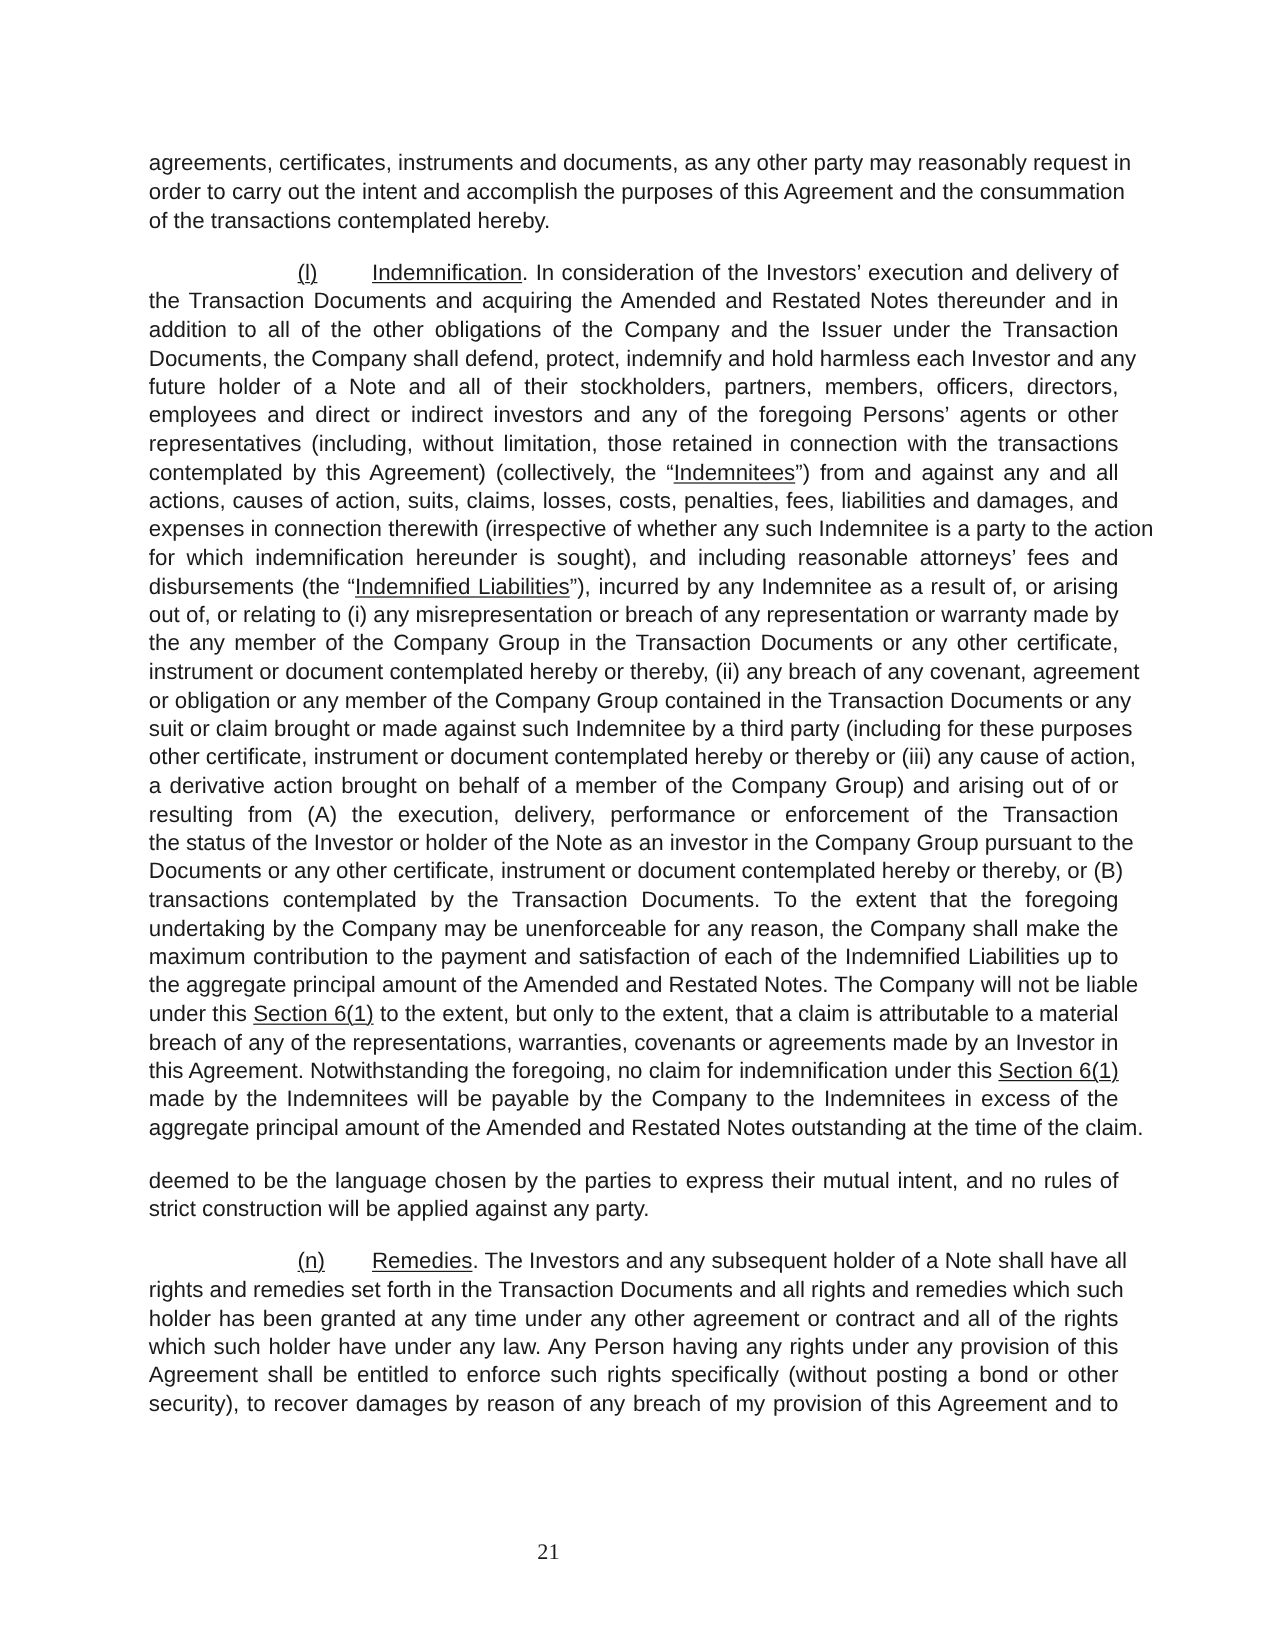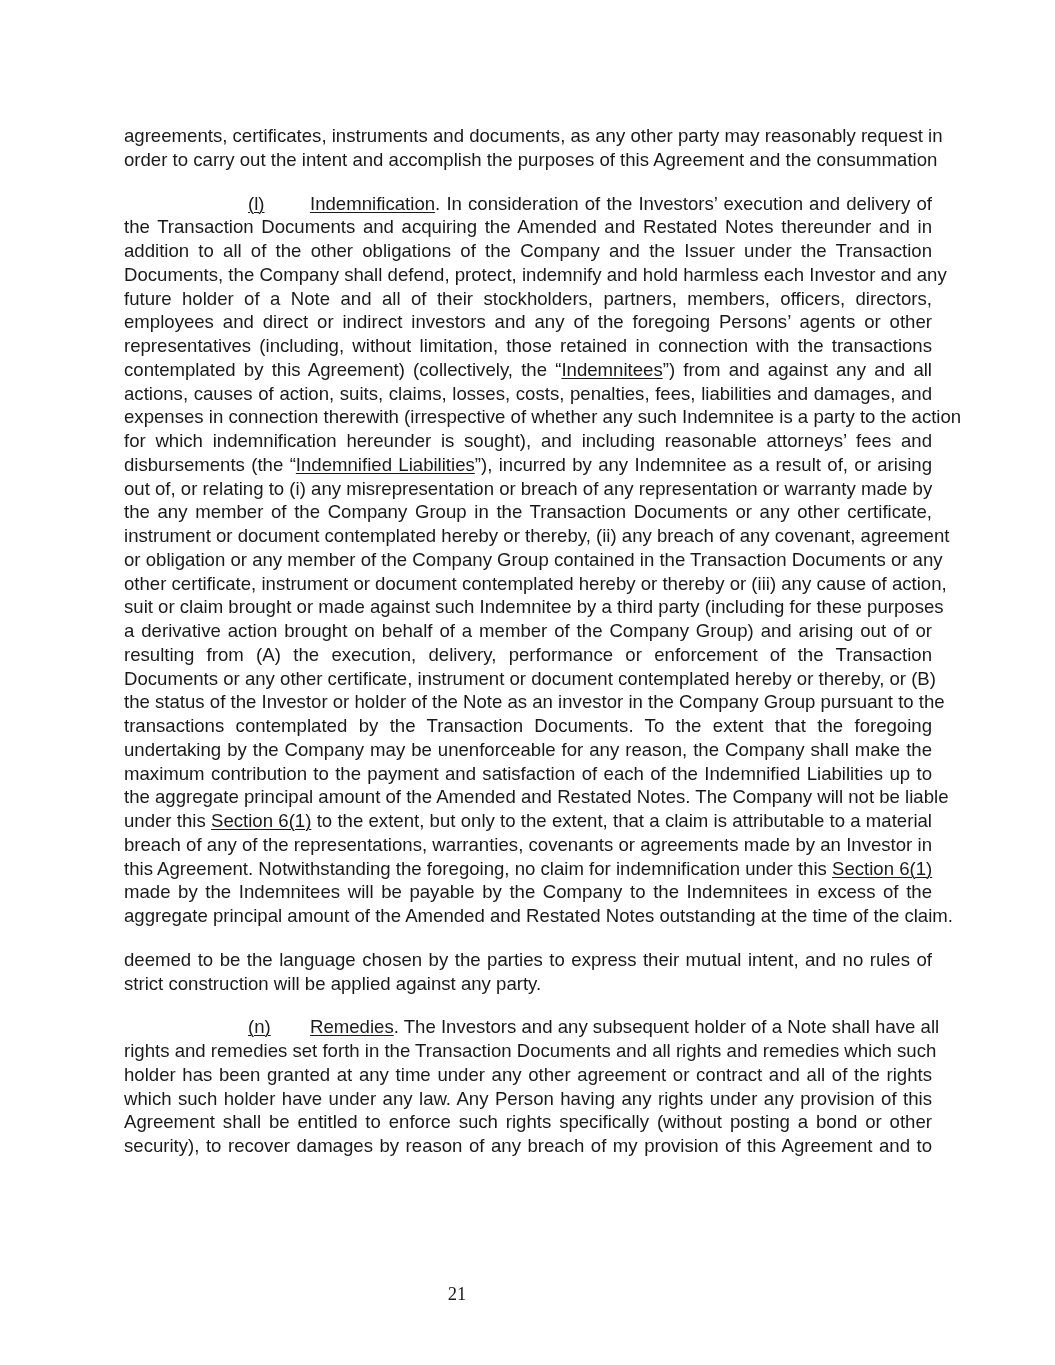"of the transactions contemplated hereby." span.line { html: none -> <span>of the transactions contemplated hereby.</span> }
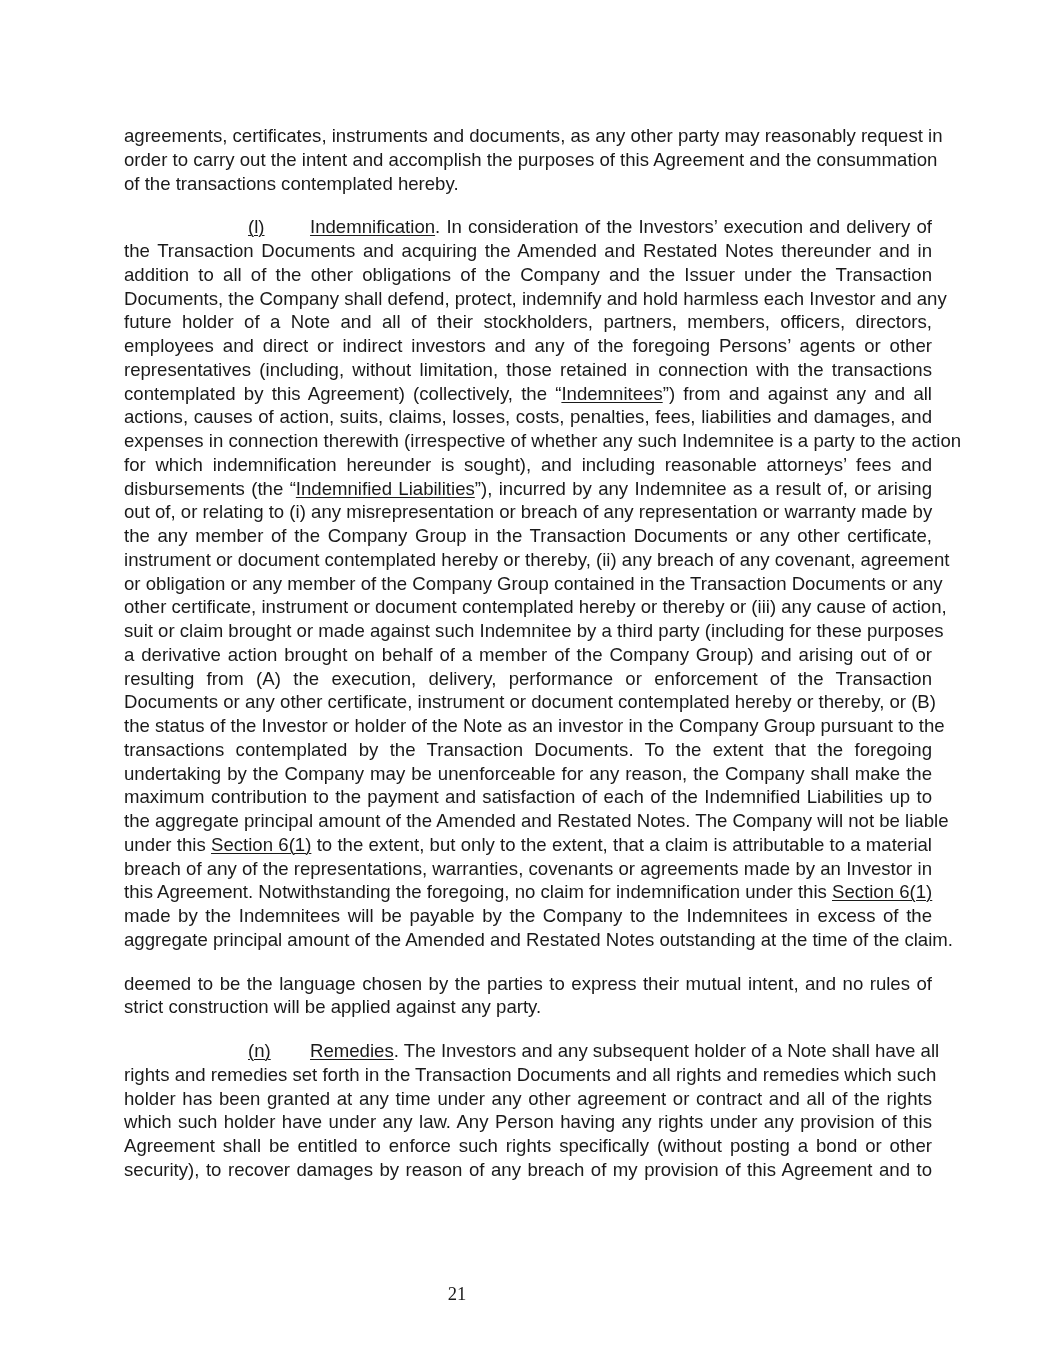"other certificate, instrument or" span.line { order: before "suit or claim brought or" -> after "suit or claim brought or" }
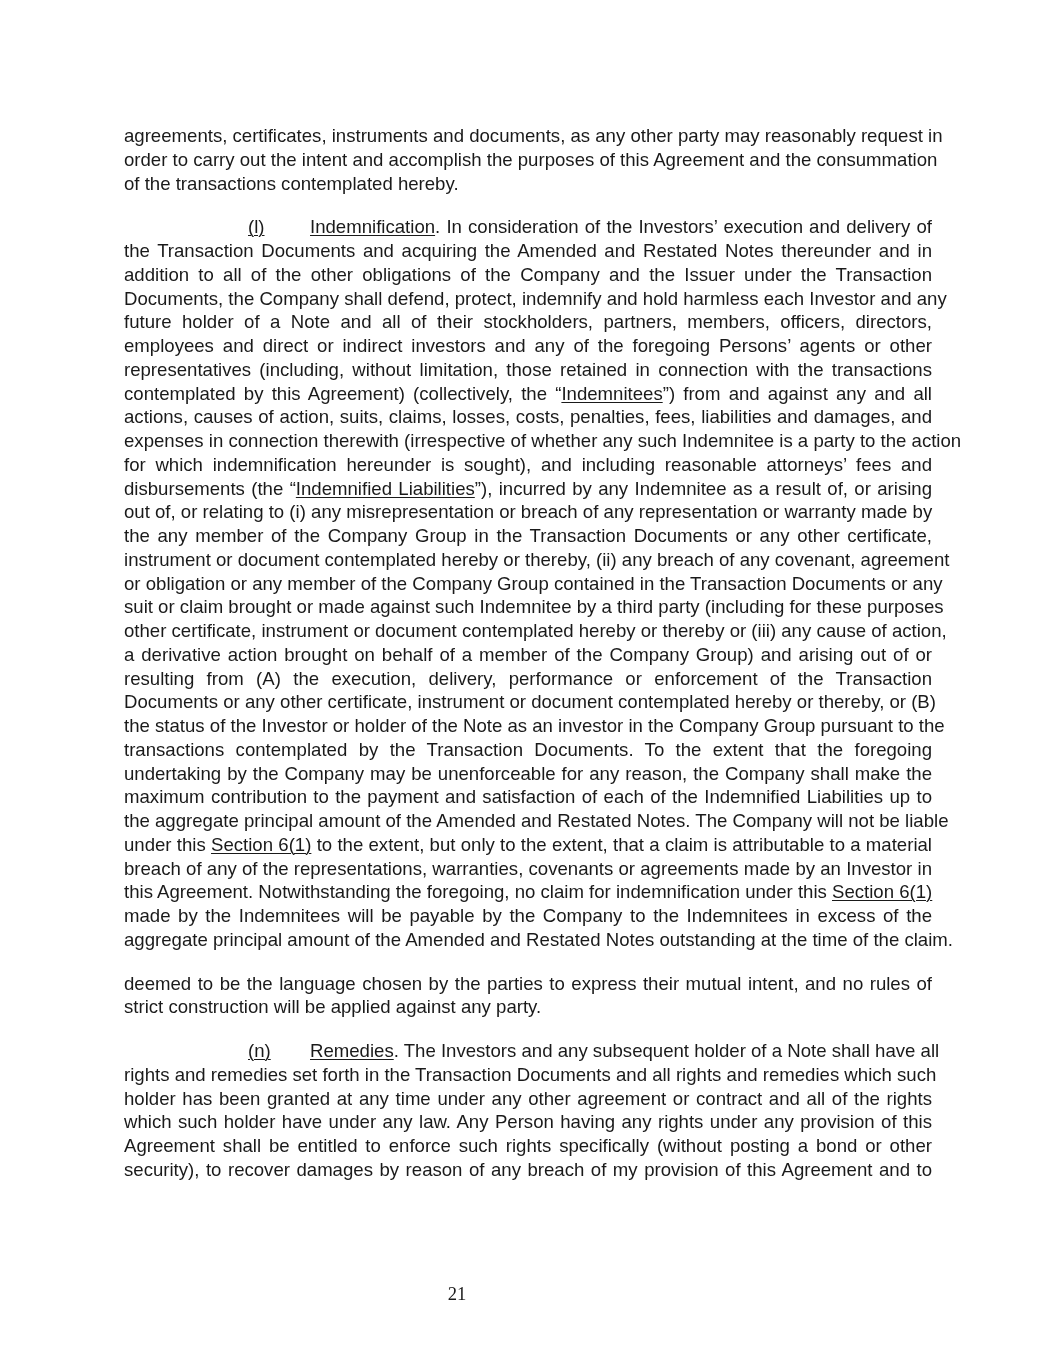"Documents or any other certificate," span.line { order: before "the status of the Investor" -> after "the status of the Investor" }
